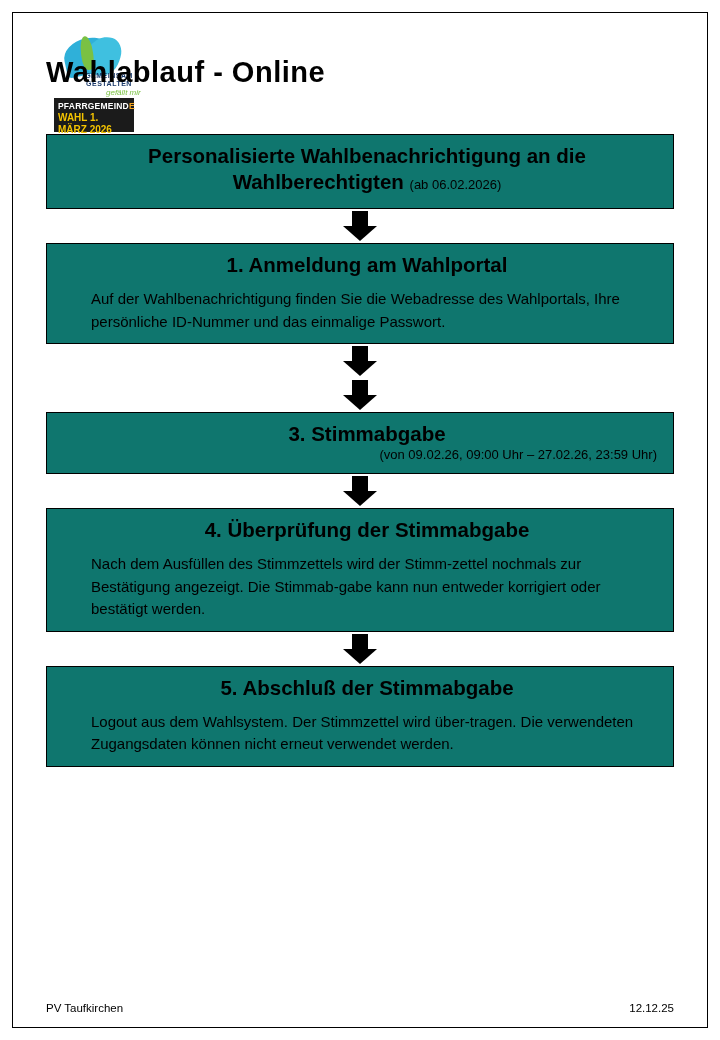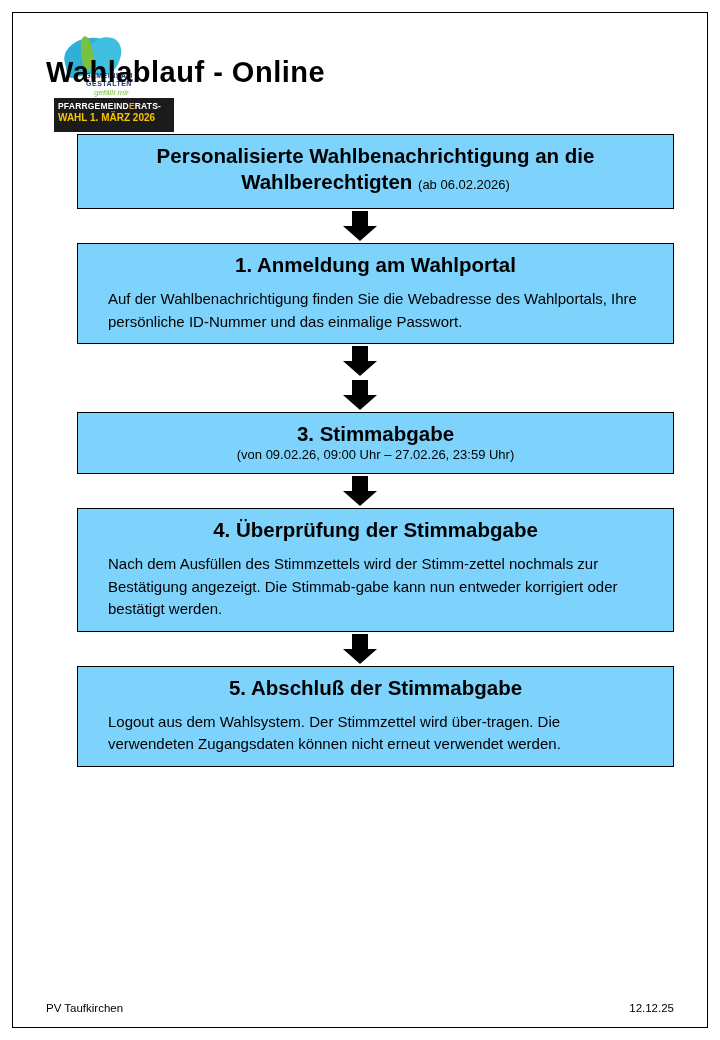"gefällt mir" .logo-script { left: 40px -> 52px }
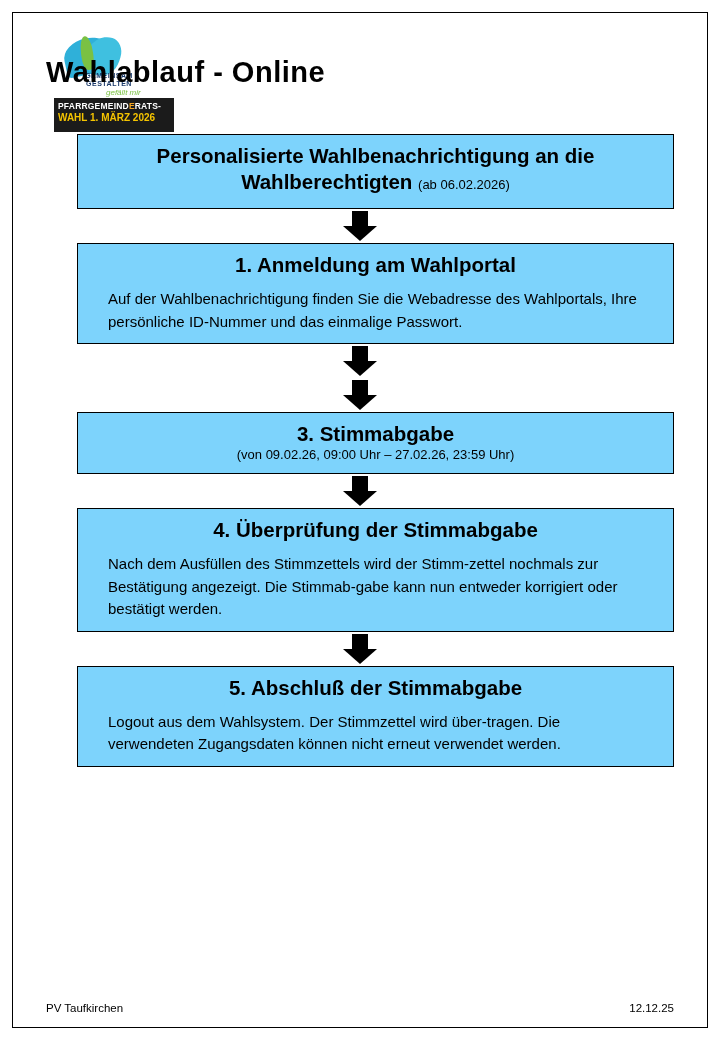"PFARRGEMEINDERATS-" .logo-bar { width: 120px -> 80px }
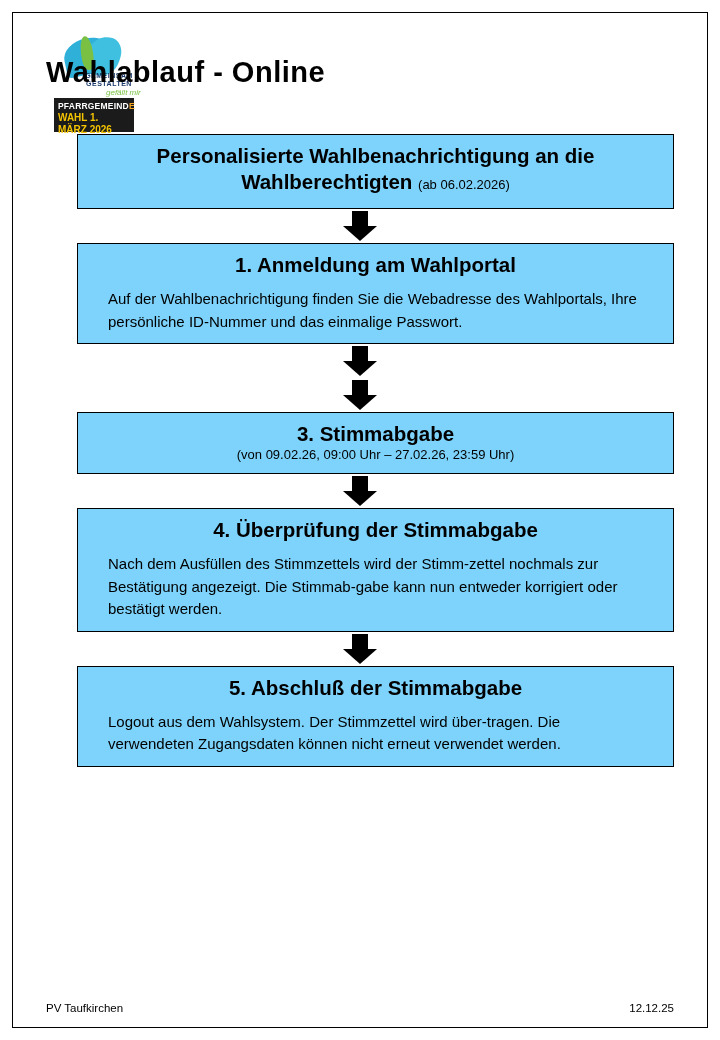"Personalisierte Wahlbenachrichtigung an" .box { background: #7dd3fc -> #0f766e; margin-left: 31px -> none; padding: 8px 16px 10px 16px -> 8px 16px 10px 30px }
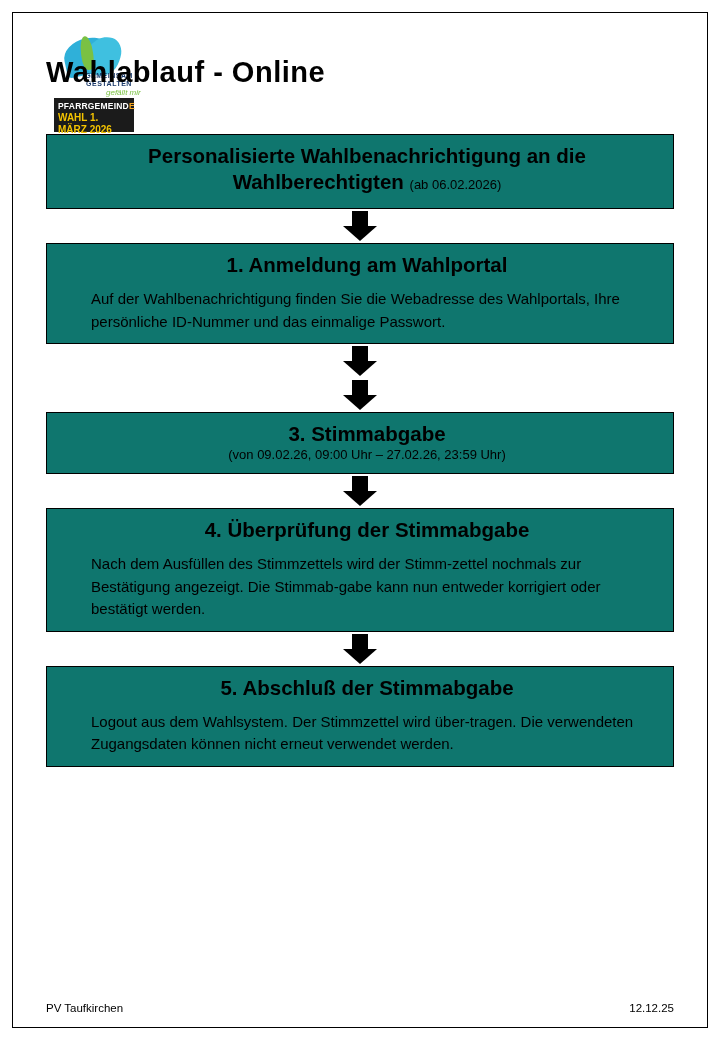"(von 09.02.26, 09:00 Uhr –" .box-title-sm { text-align: center -> right }
